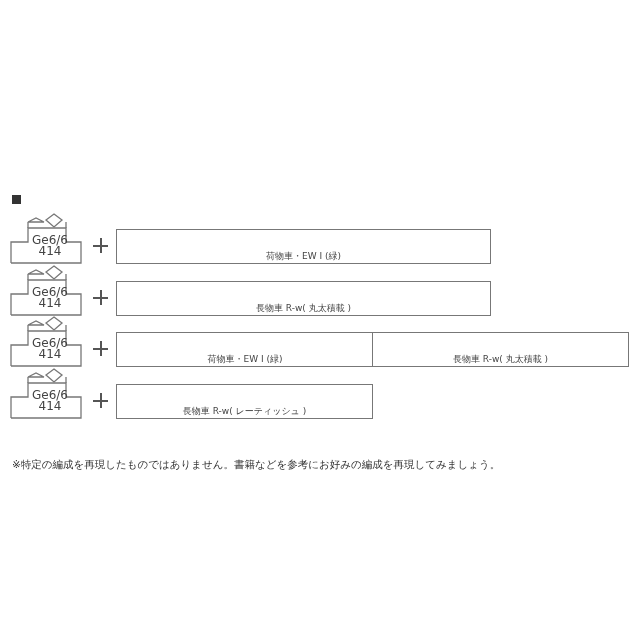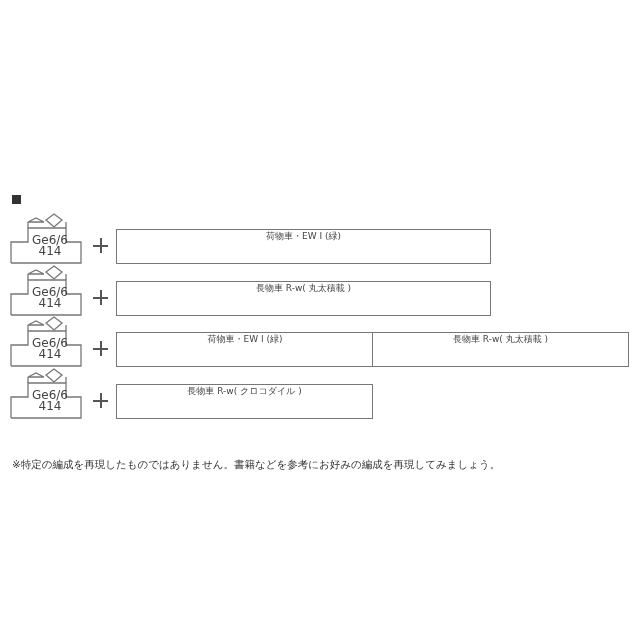"荷物車・EW I (緑)" .car { align-items: flex-start -> flex-end }
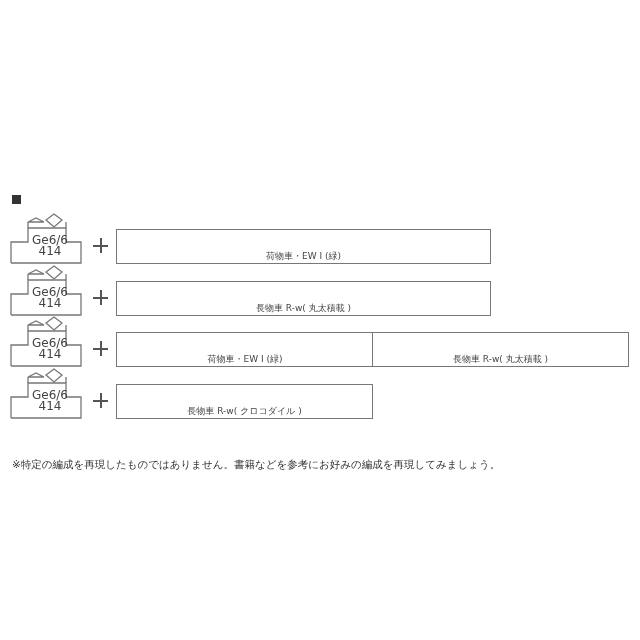"長物車 R-w( クロコダイル )" span { text: クロコダイル -> レーティッシュ }
